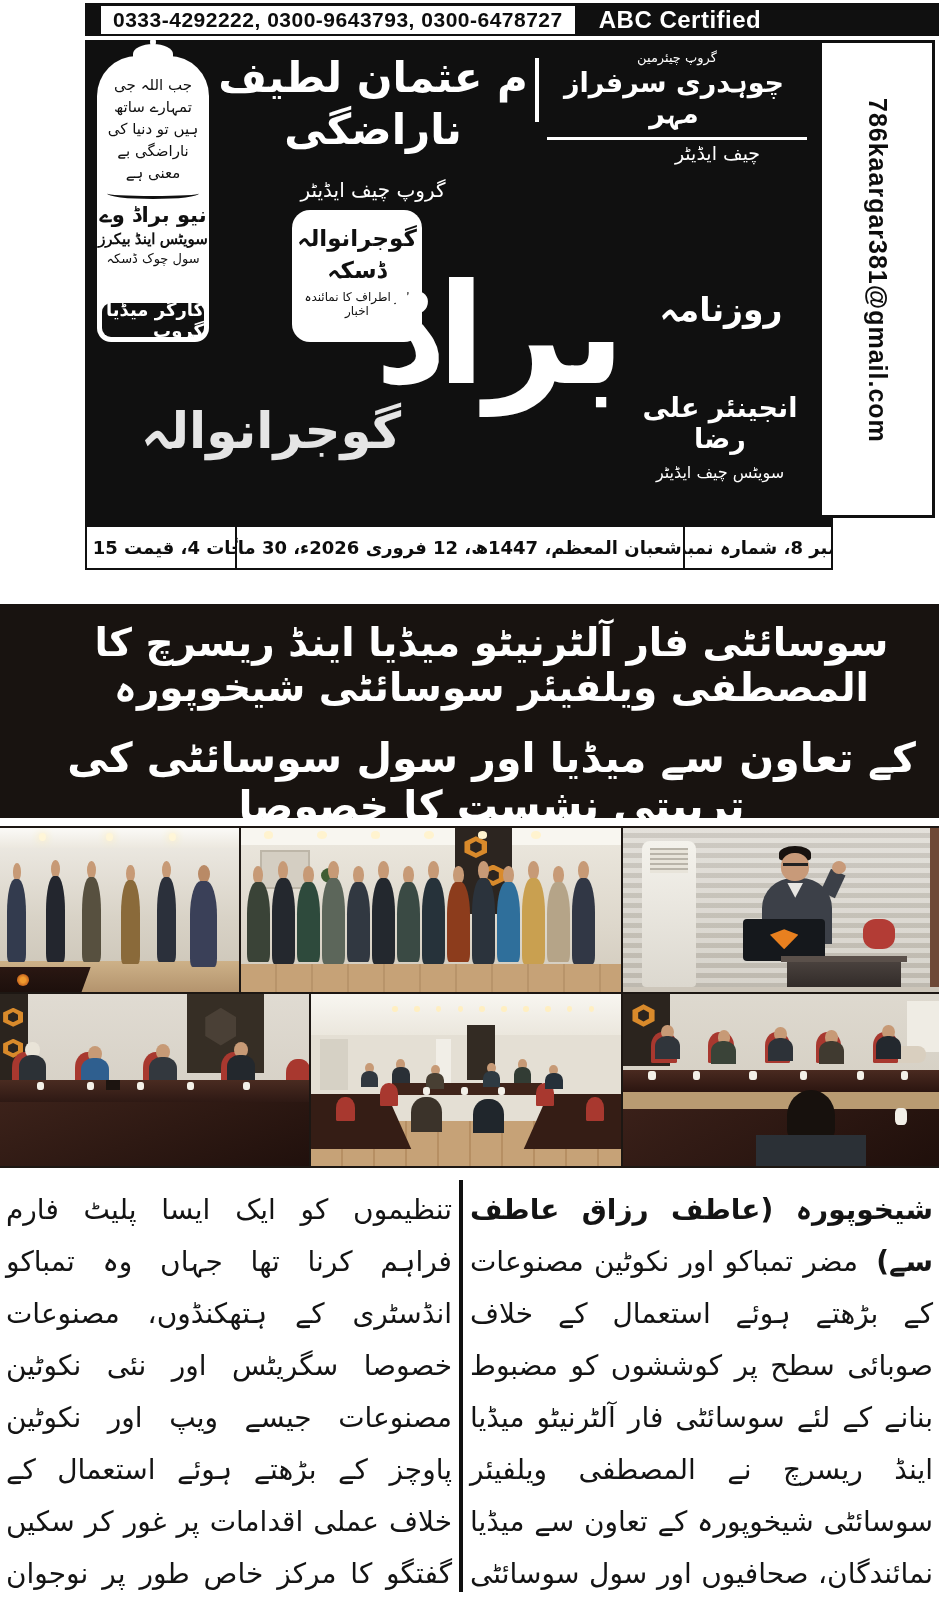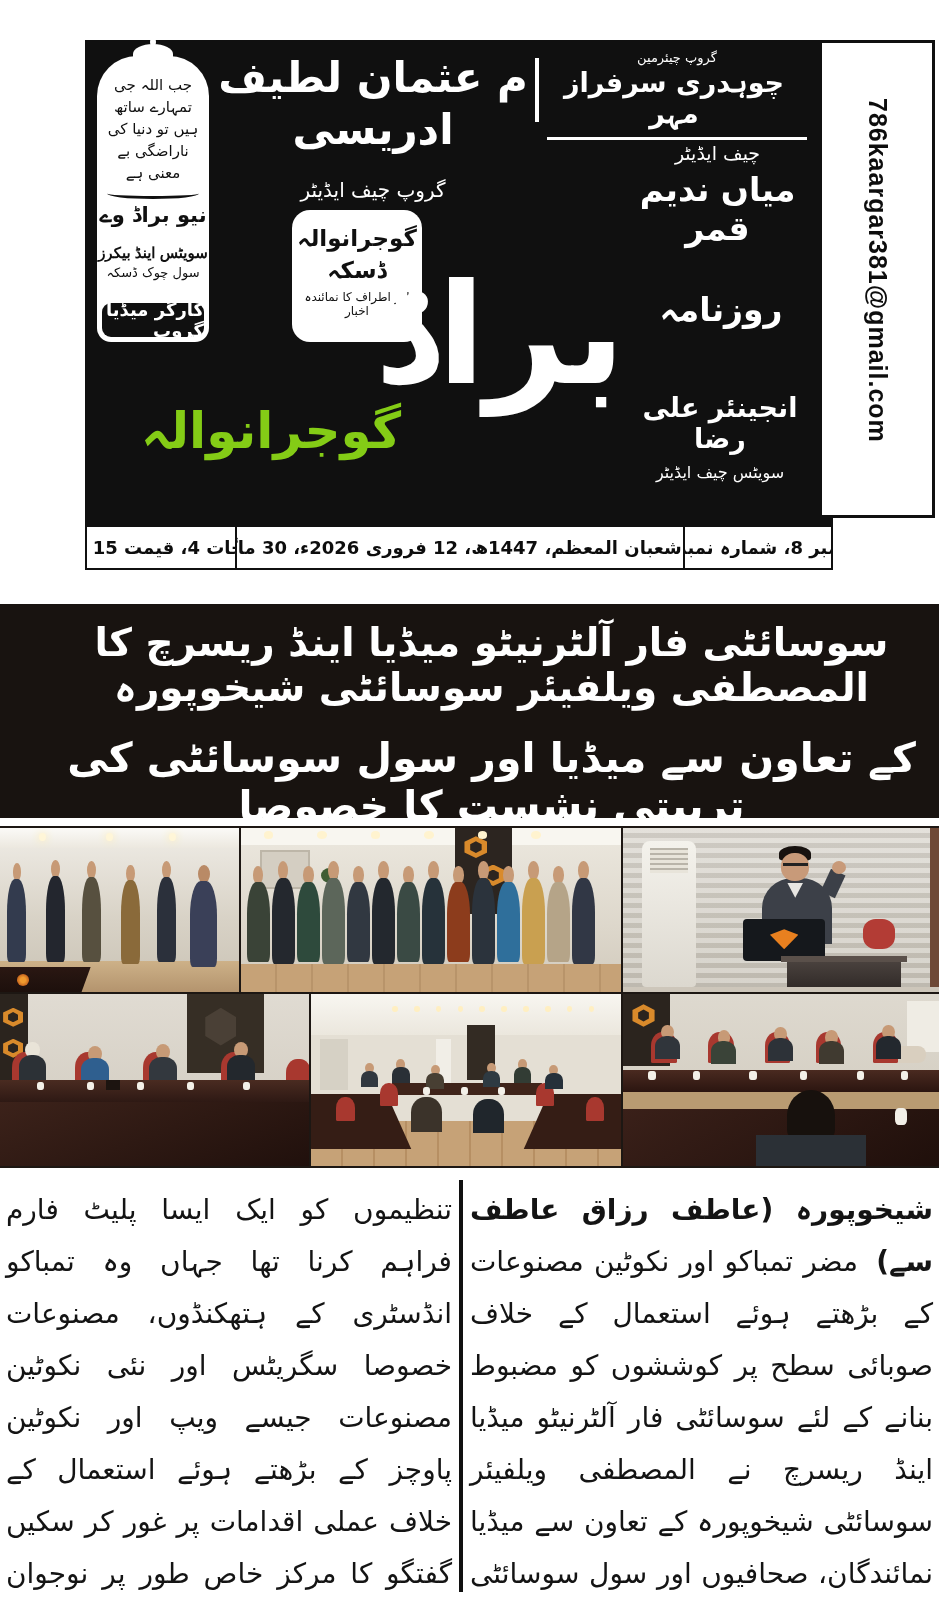"0333-4292222, 0300-9643793, 0300-6478727" div.topbar { html: none -> <div> <div>0333-4292222, 0300-9643793, 0300-6478727</div> <div>ABC Certified</div> </div> }
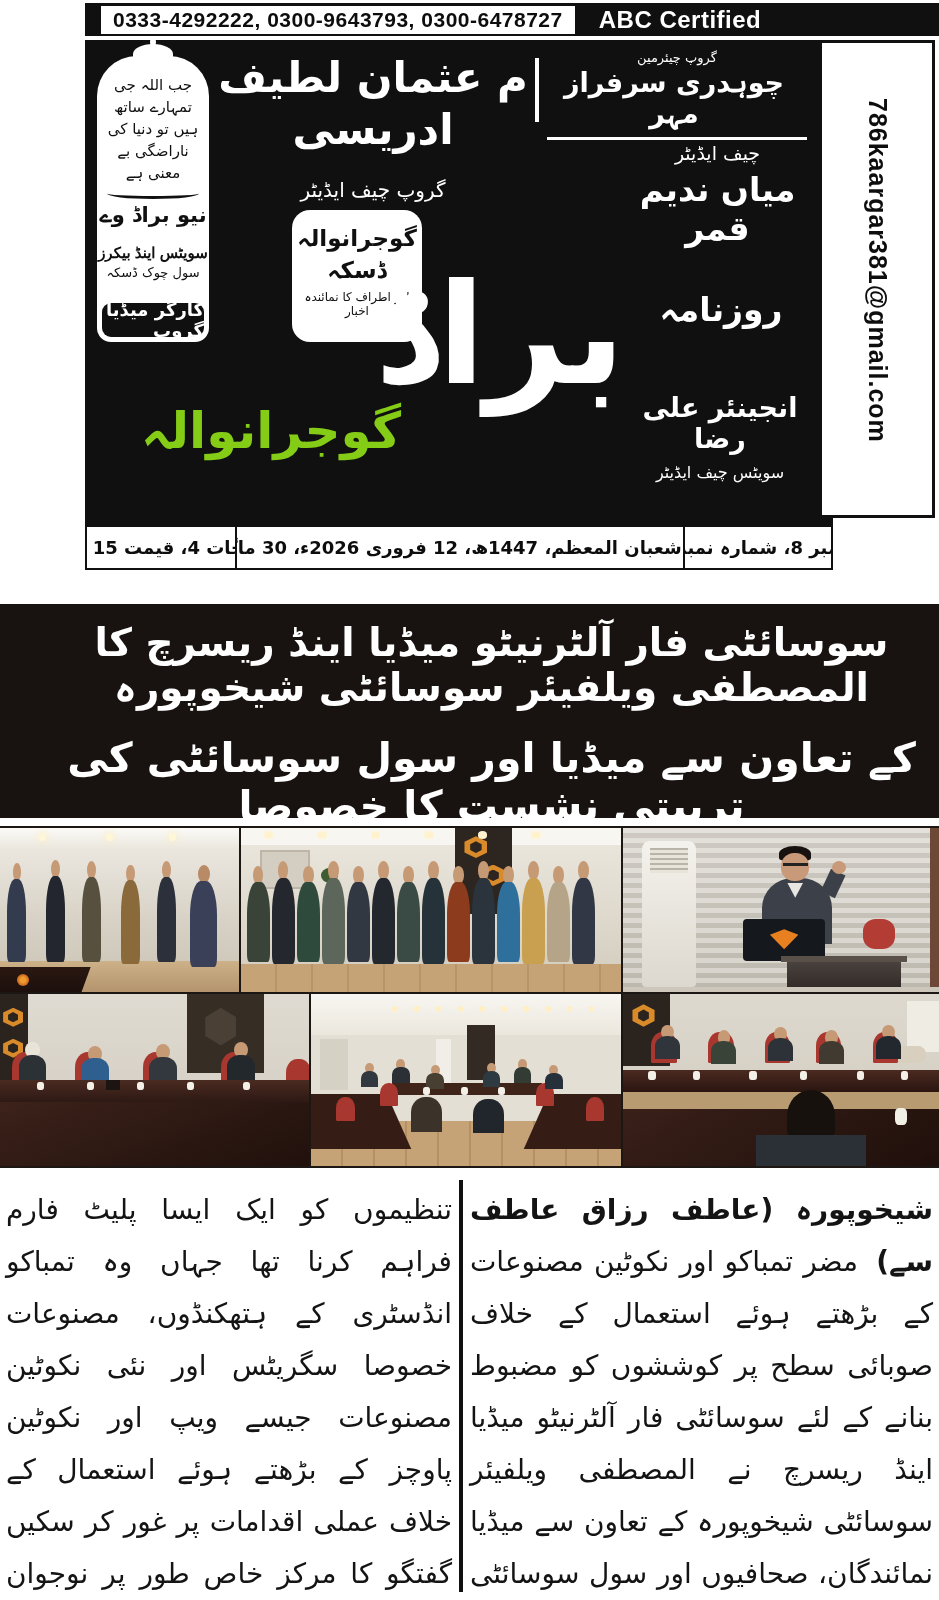"م عثمان لطیف ادریسی" div.chiefname { text: ادریسی -> ناراضگی }
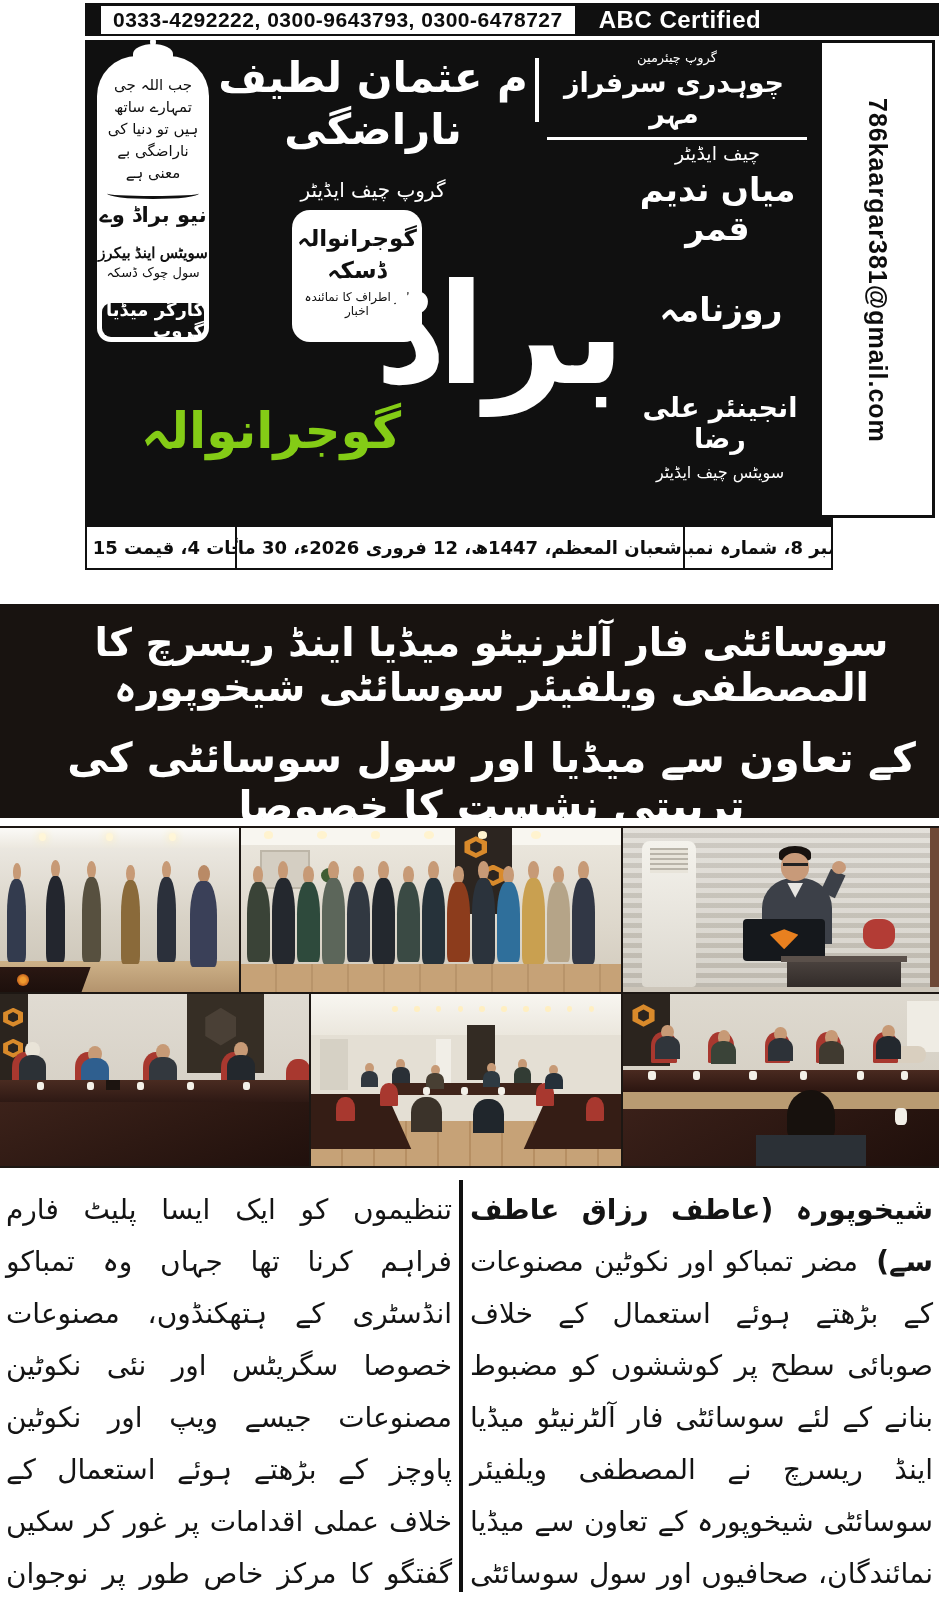"میاں ندیم قمر" div.ename { html: <div>میاں ندیم قمر</div> -> none }
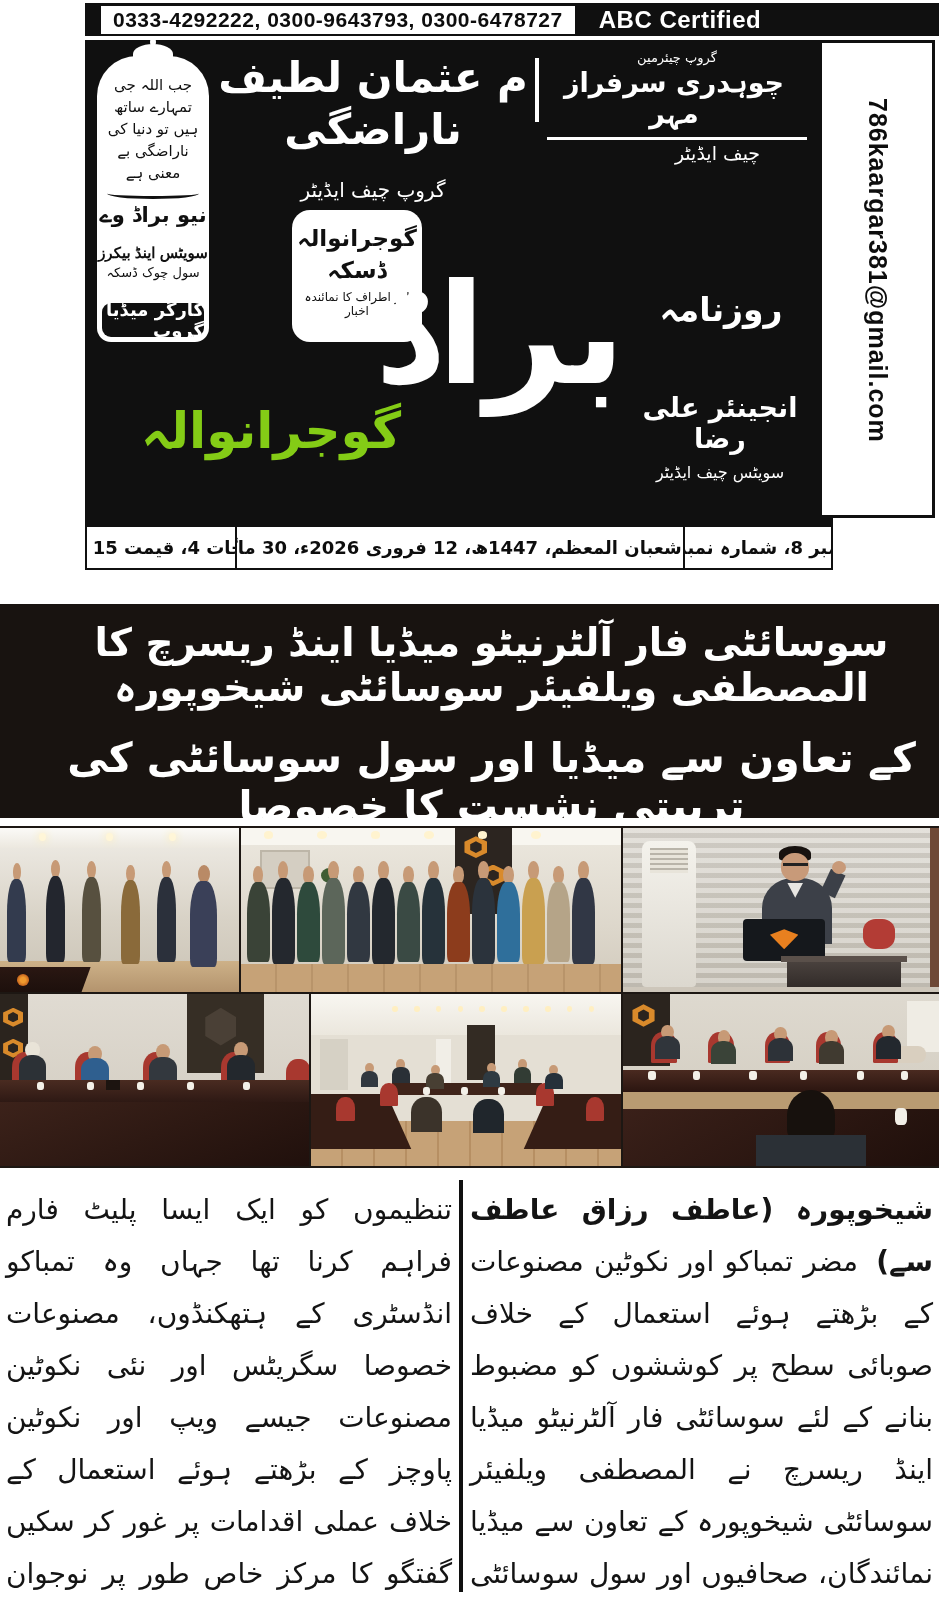"سویٹس اینڈ بیکرز" .adline2 { margin-top: 17px -> 3px }
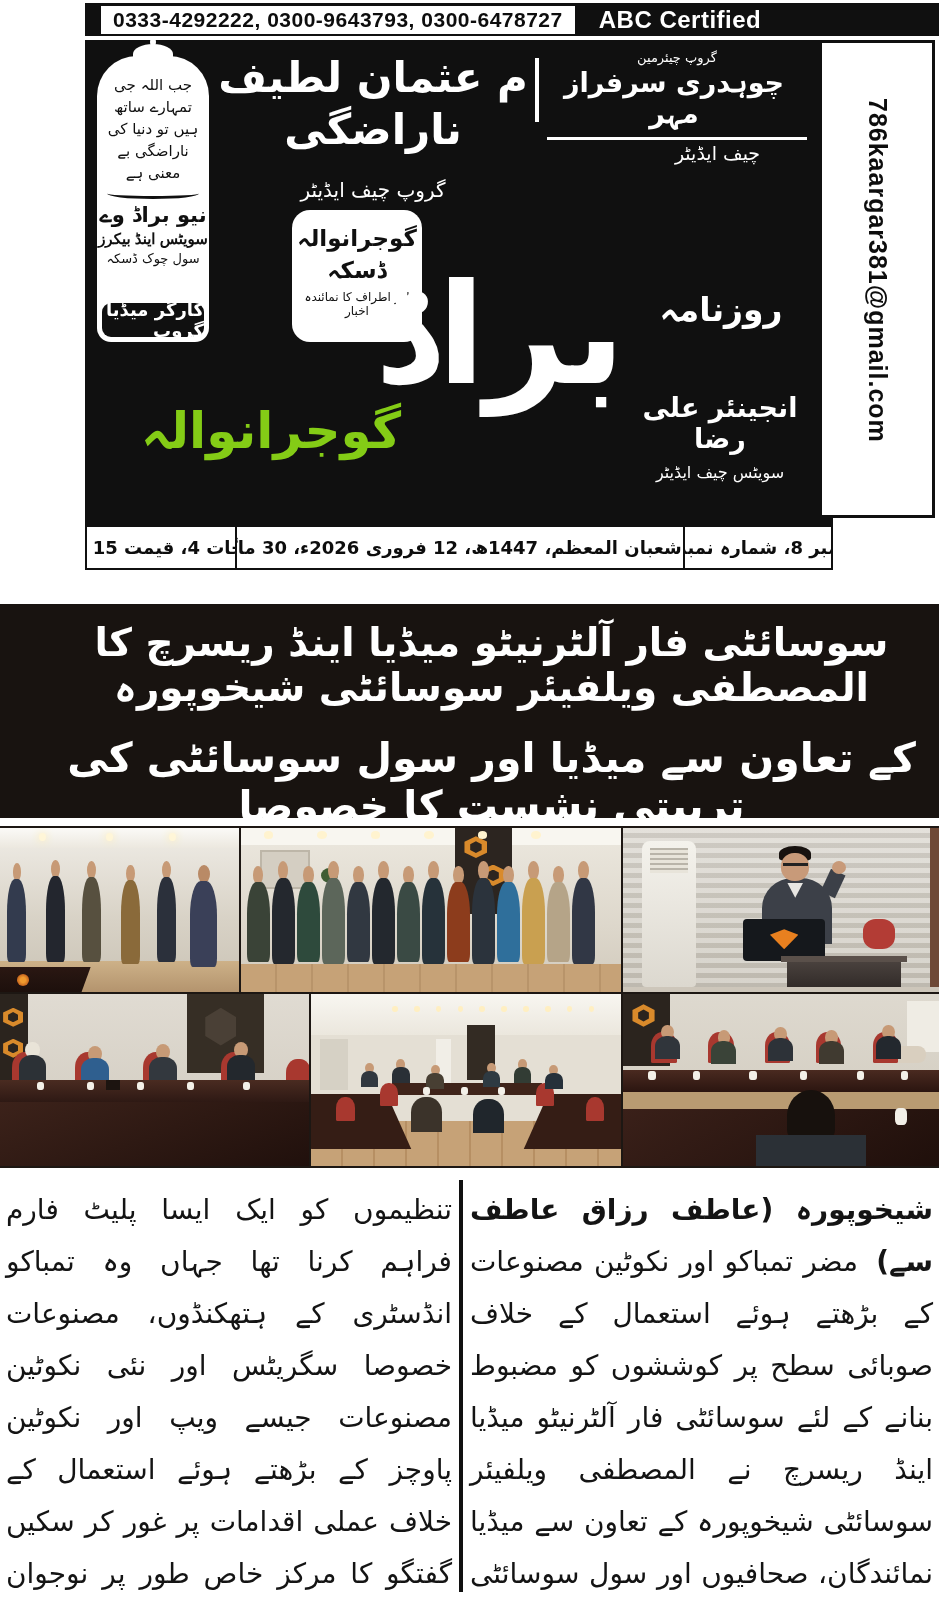"گوجرانوالہ" .city { color: #84cc16 -> #e5e5e5 }
